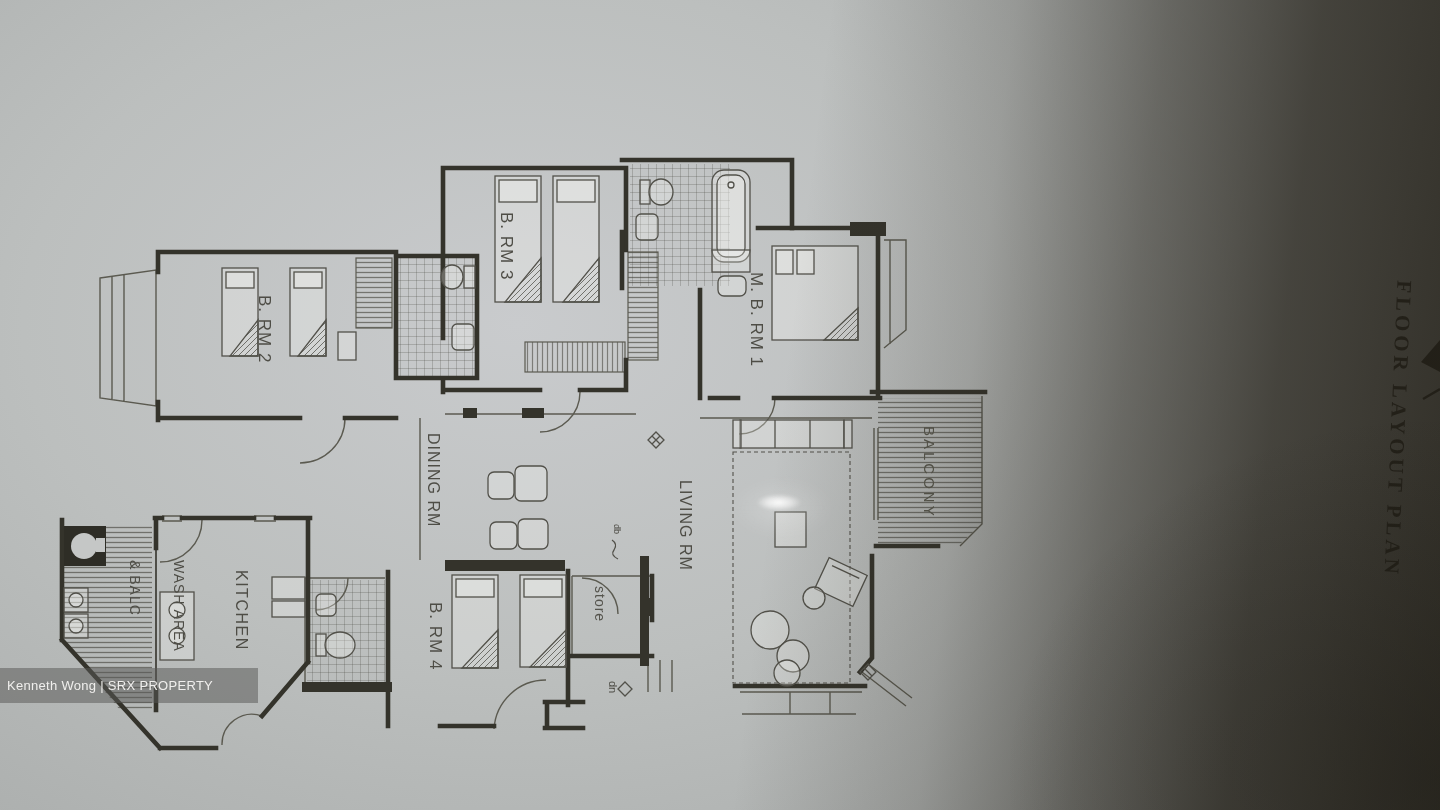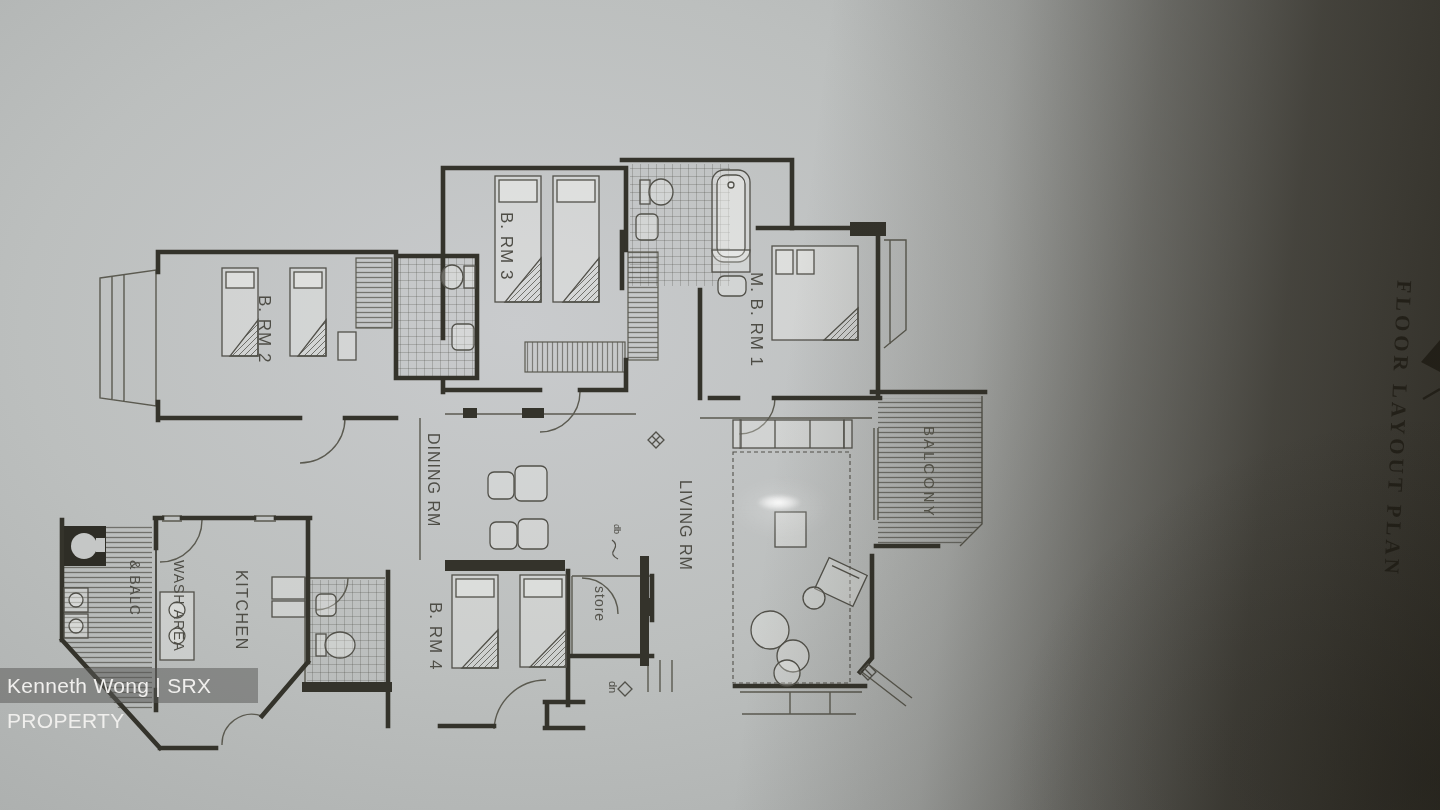"Kenneth Wong | SRX PROPERTY" .watermark { font-size: 21px -> 13px }
